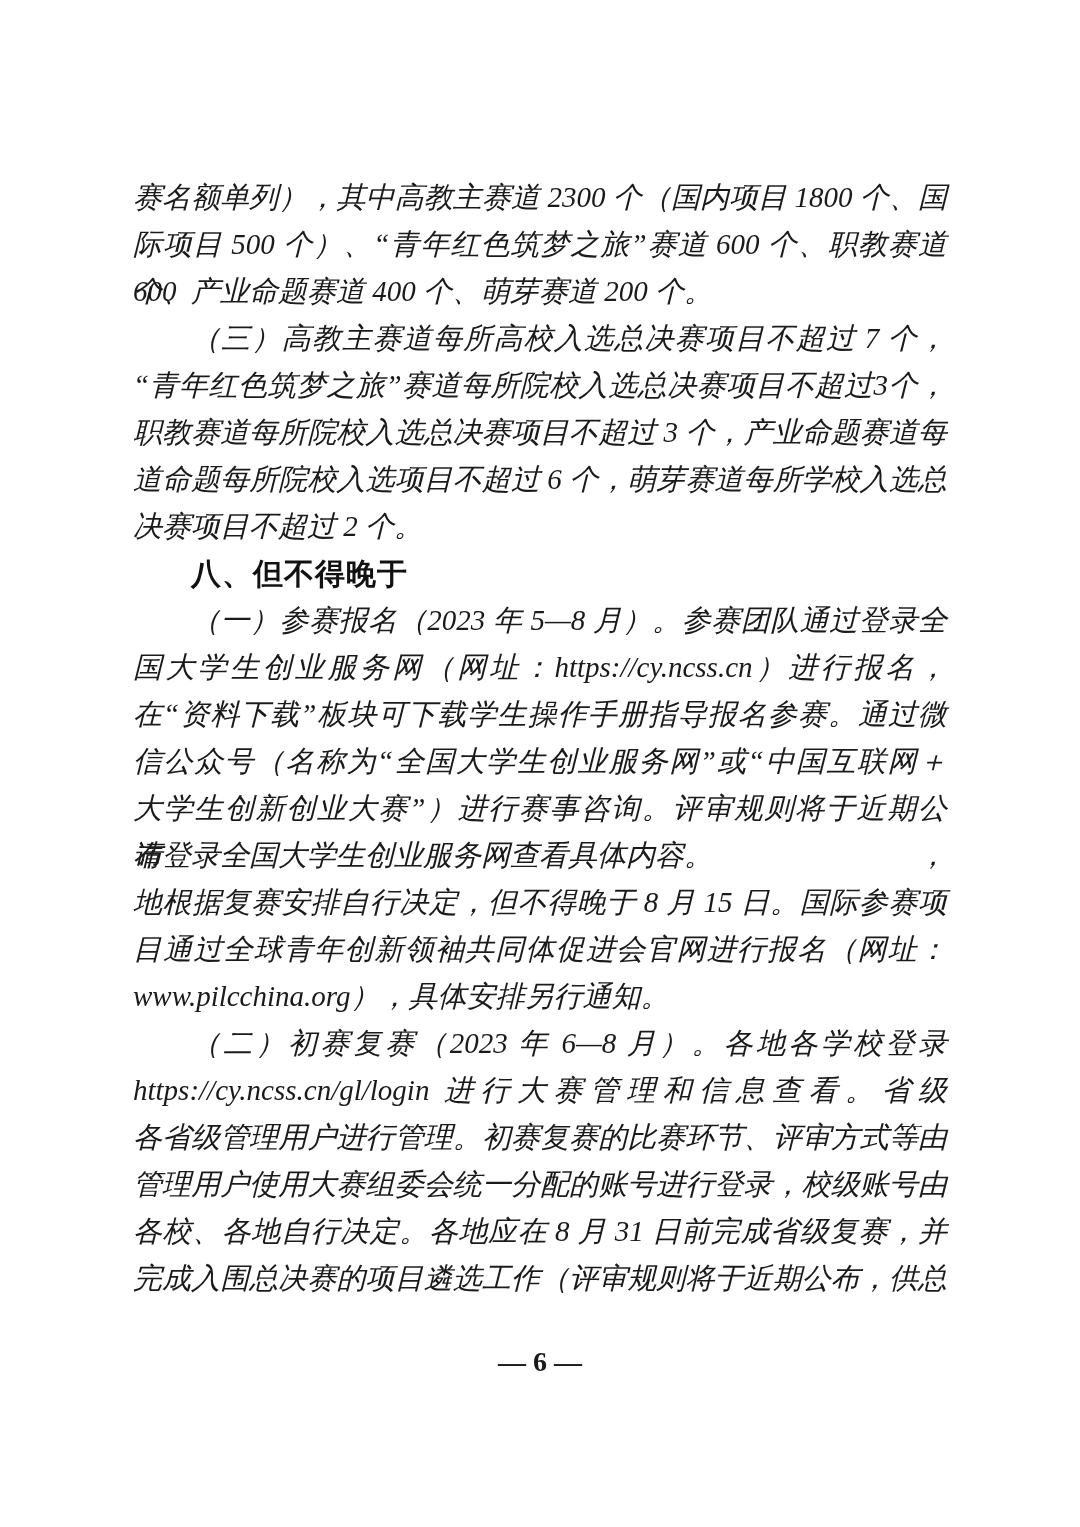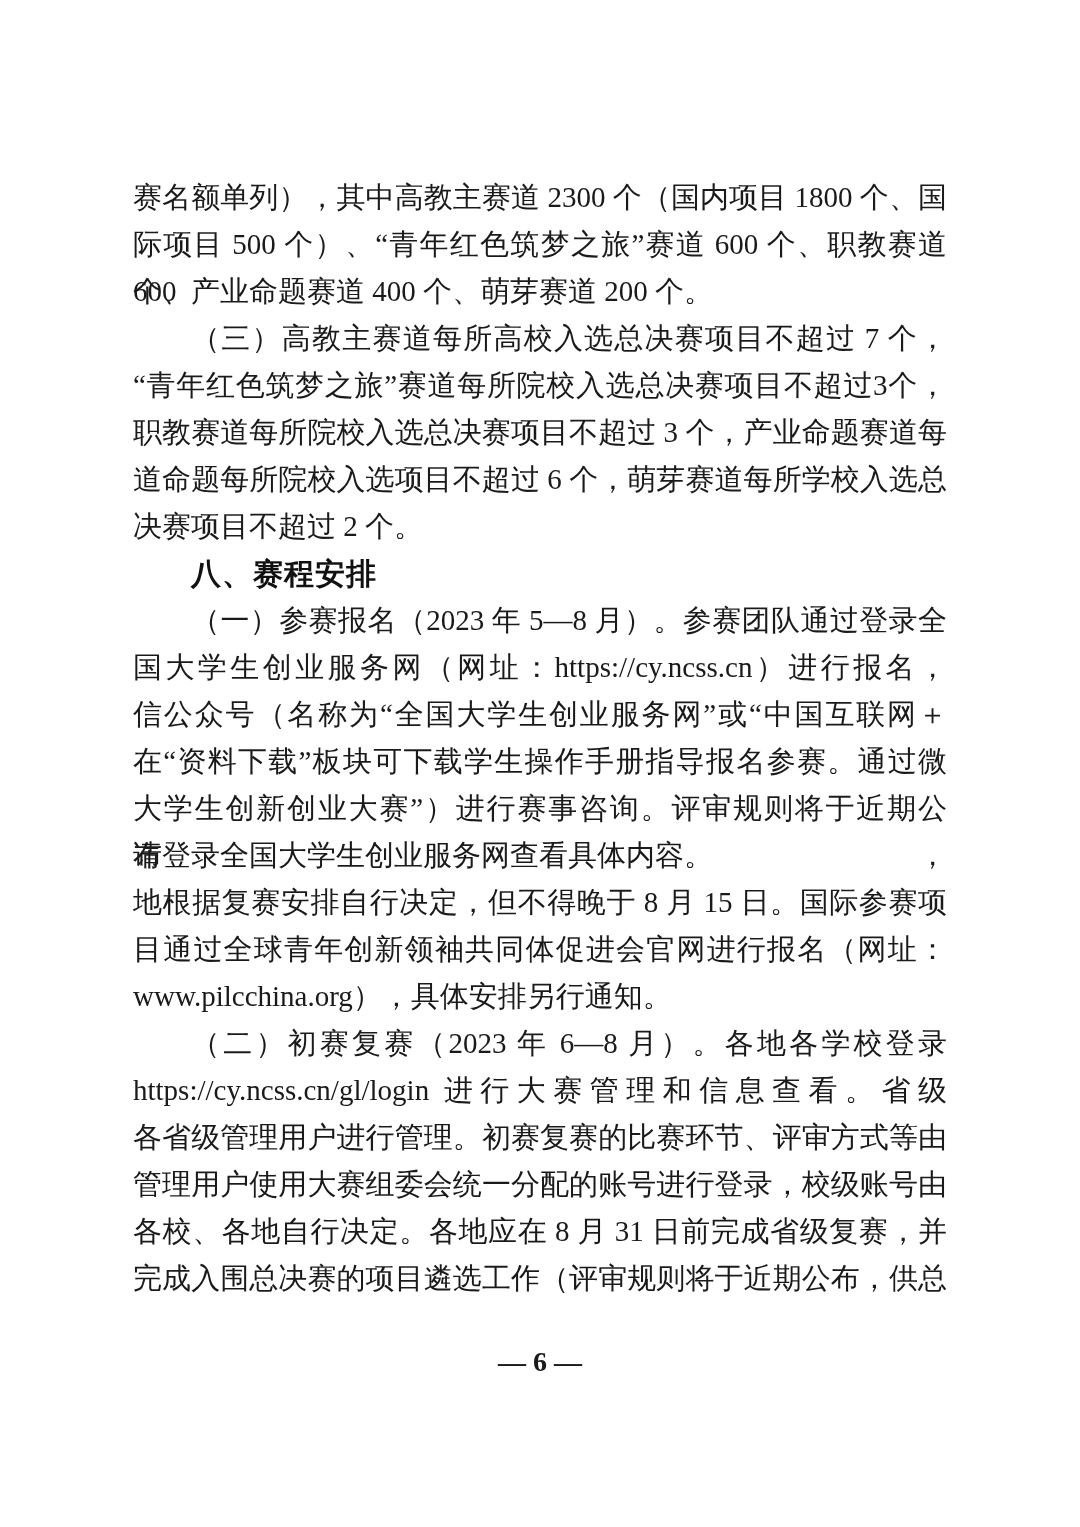"赛名额单列），其中高教主赛道 2300 个（国内项目 1800 个、国" .tline { font-style: none -> italic }
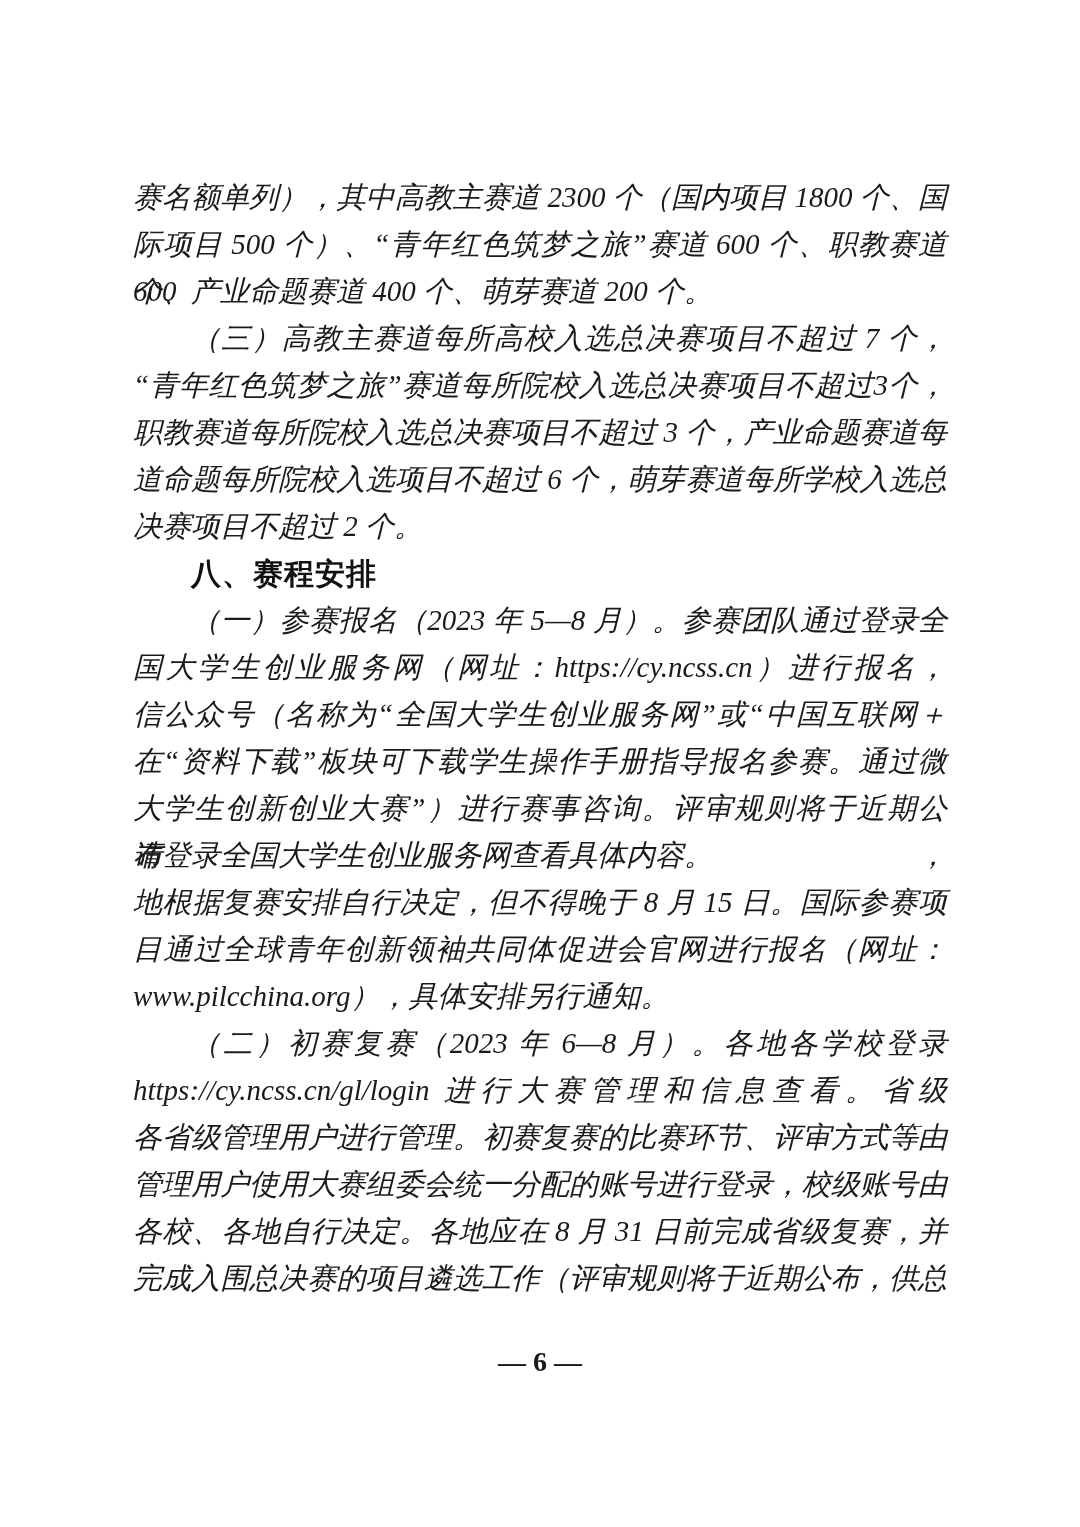"八、赛程安排" div.heading { text: 赛程安排 -> 但不得晚于 }
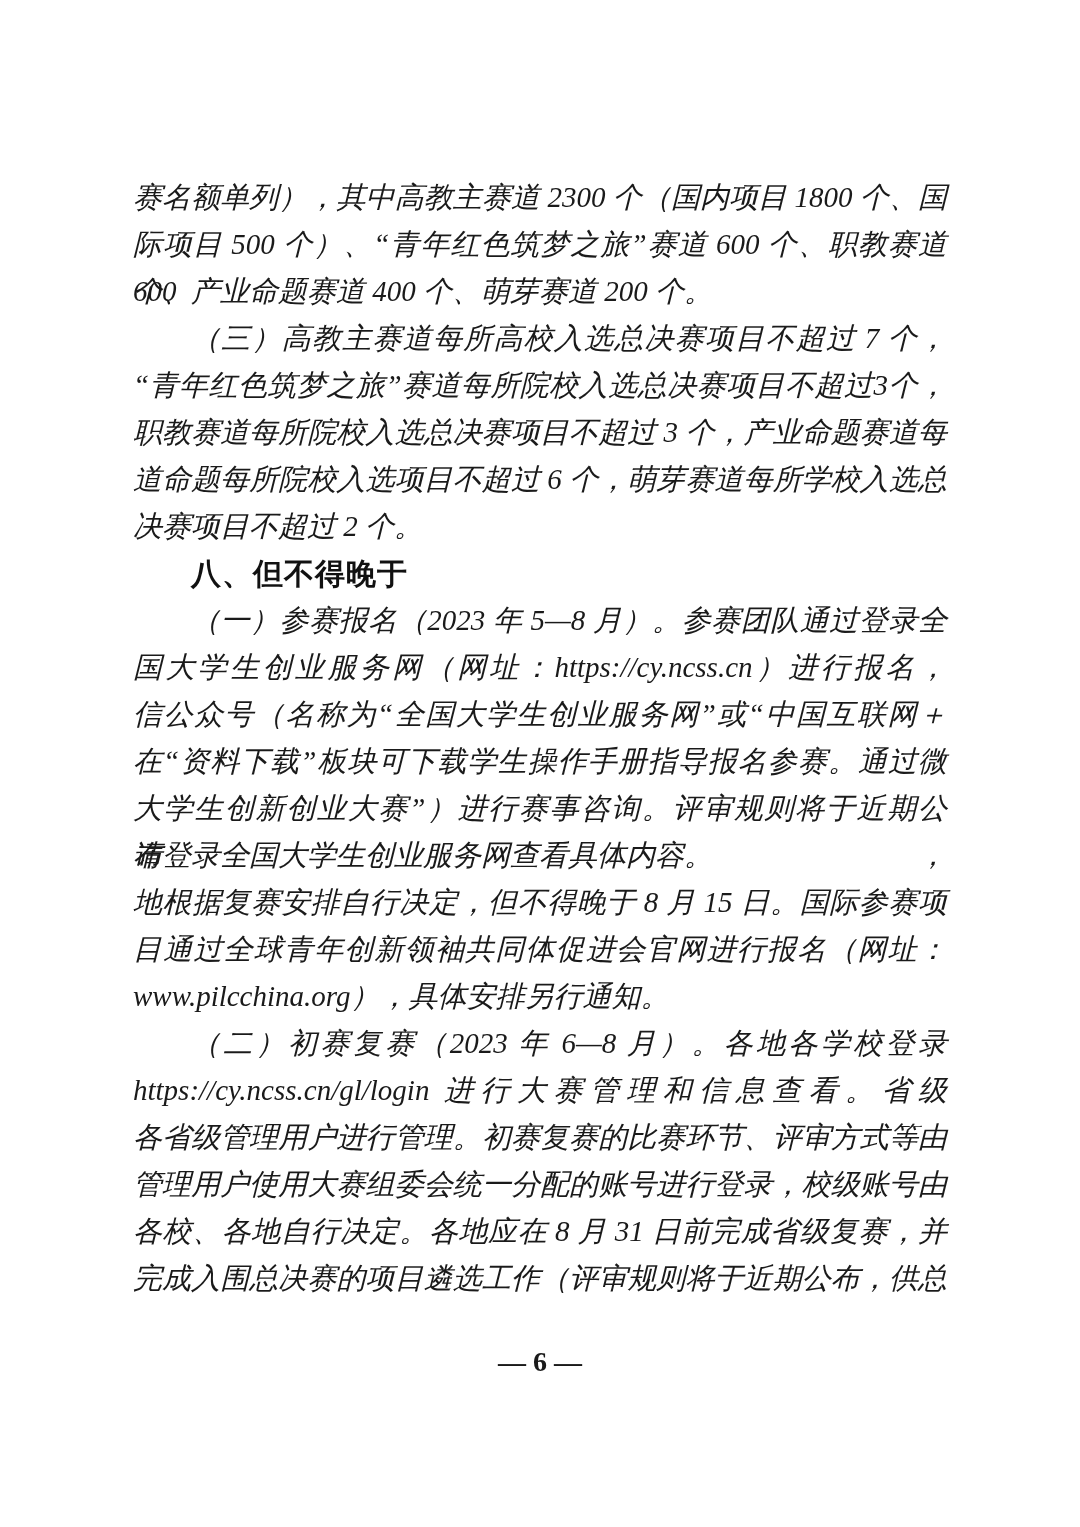"信公众号（名称为“全国大学生创业服务网”或“中国互联网＋" div.tline { order: before "在“资料下载”板块可下载学生操作手册指导报名参赛。通过微" -> after "在“资料下载”板块可下载学生操作手册指导报名参赛。通过微" }
